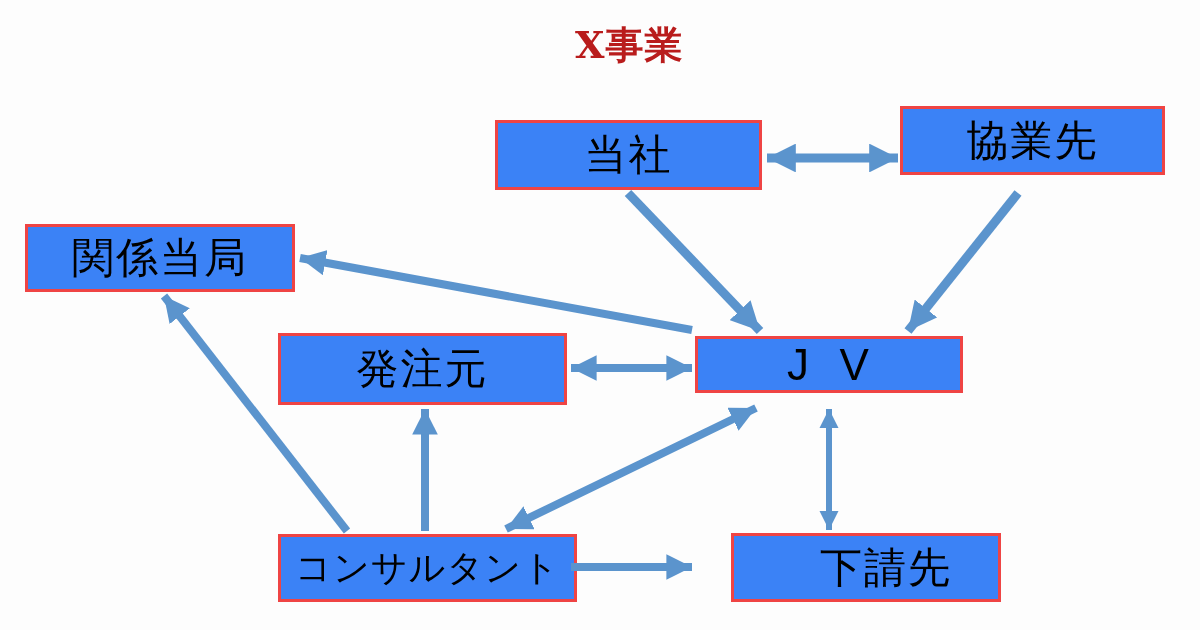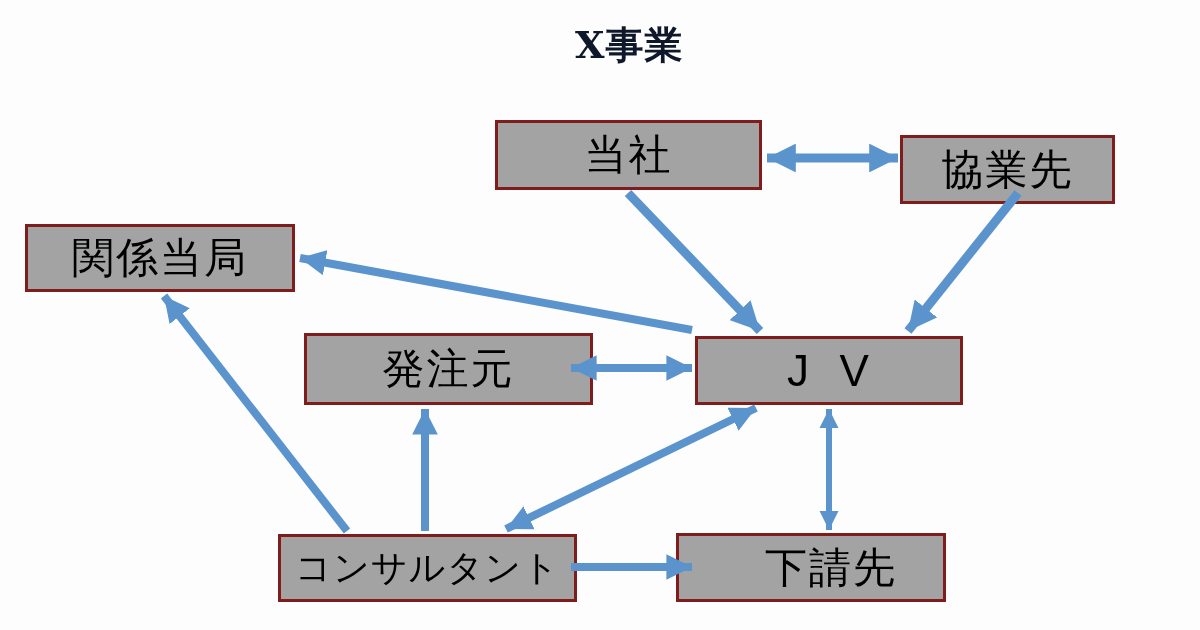"X事業" .title { color: #0f172a -> #b91c1c }
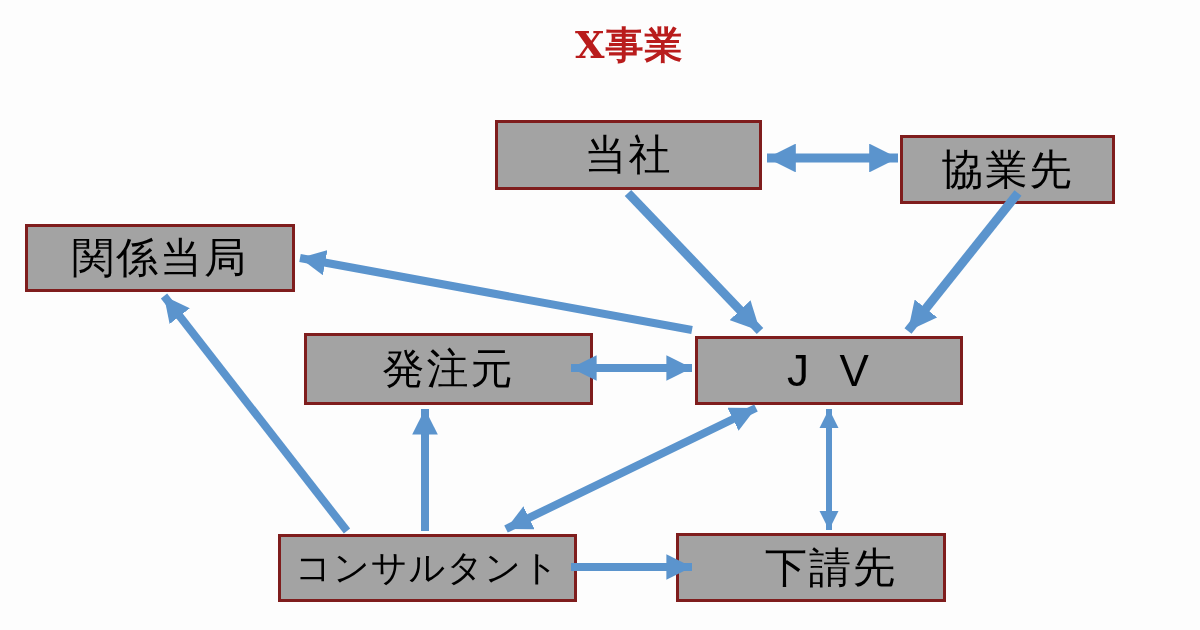"当社" .node { background: #a3a3a3 -> #3b82f6; border: 3px solid #7f1d1d -> 3px solid #ef4444 }
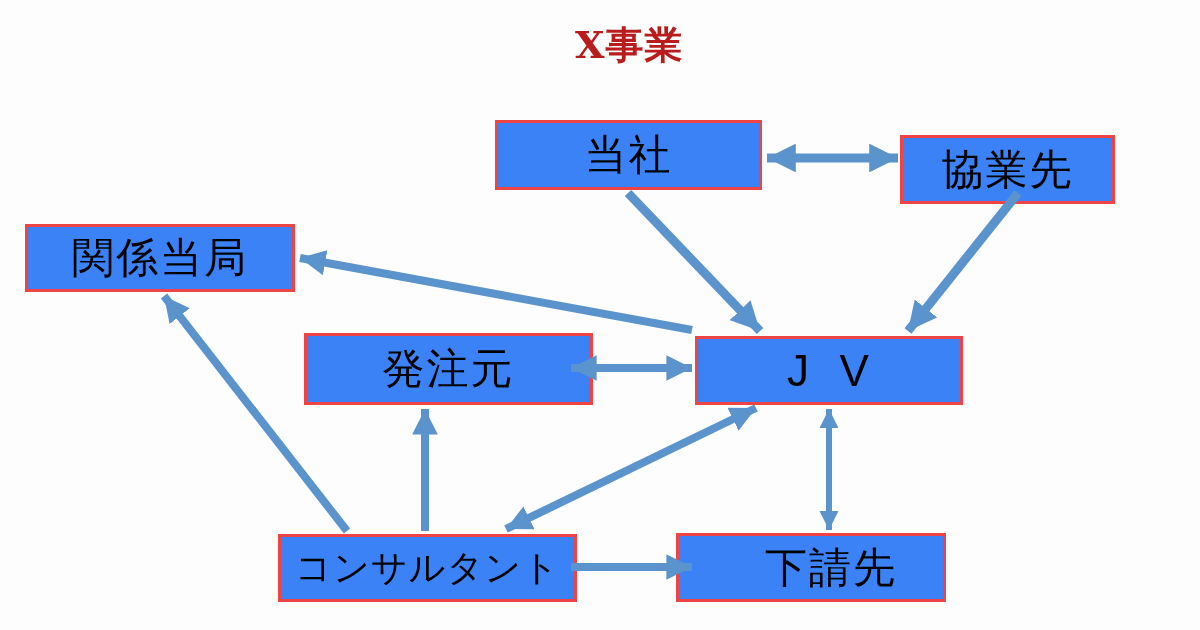"協業先" div.node { top: 135px -> 106px; width: 215px -> 265px }
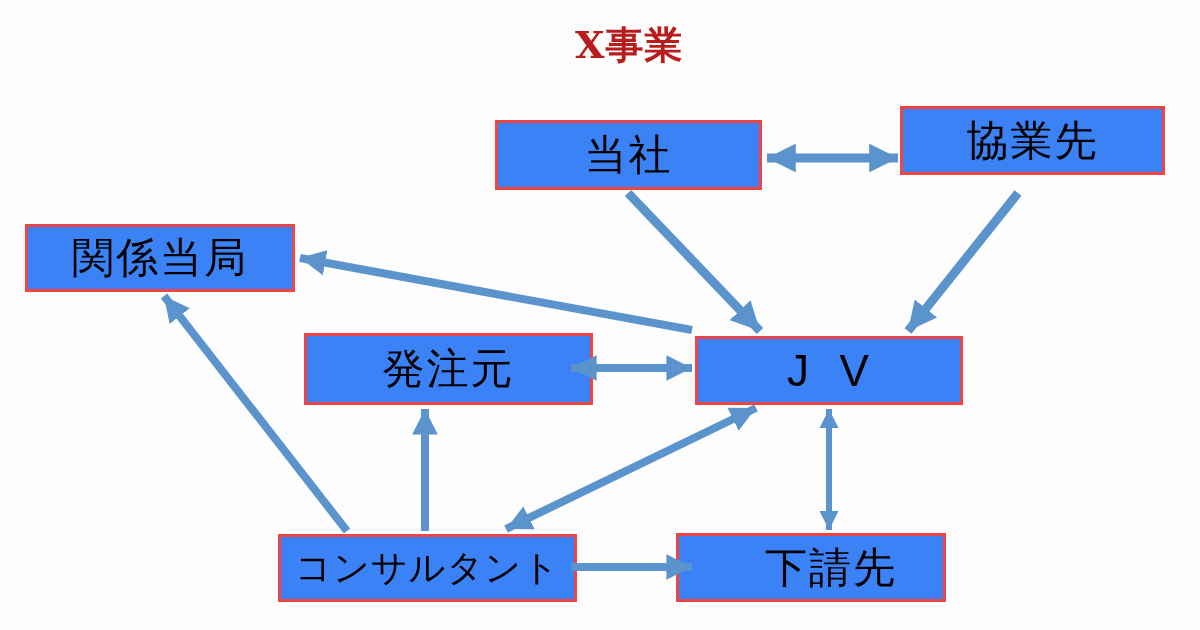"発注元" div.node { margin-left: 26px -> none }
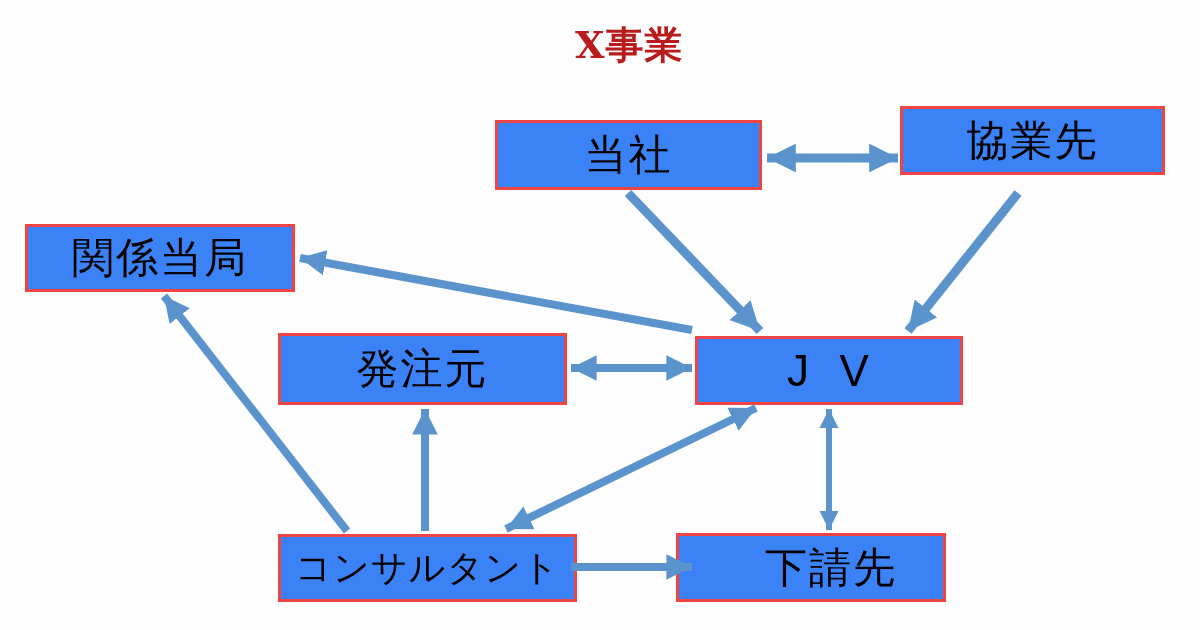"J V" div.node { height: 69px -> 57px }
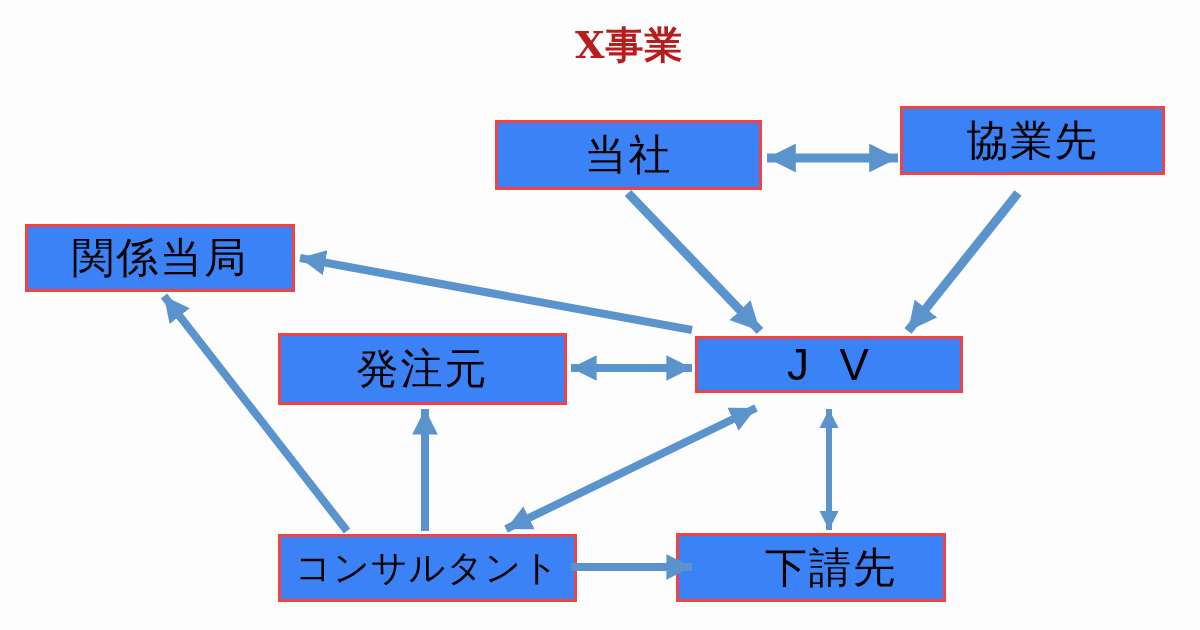"下請先" div.node { left: 676px -> 731px }
